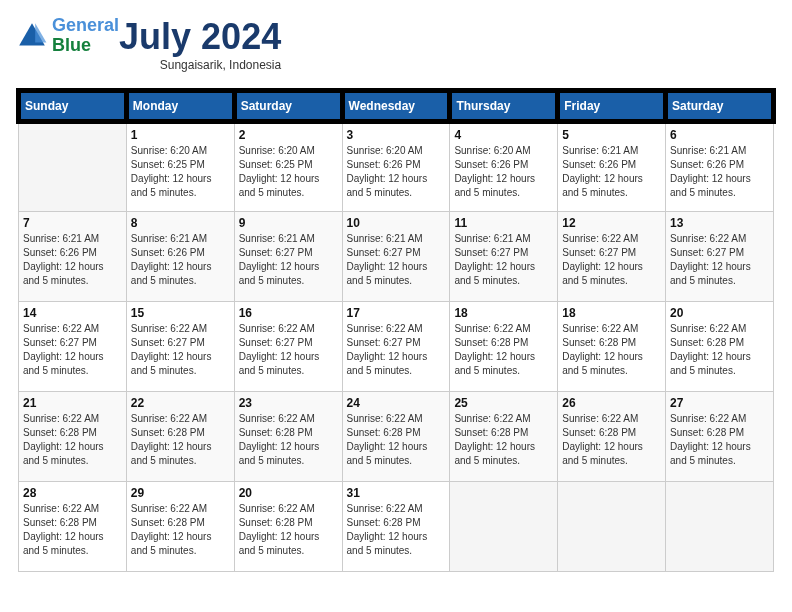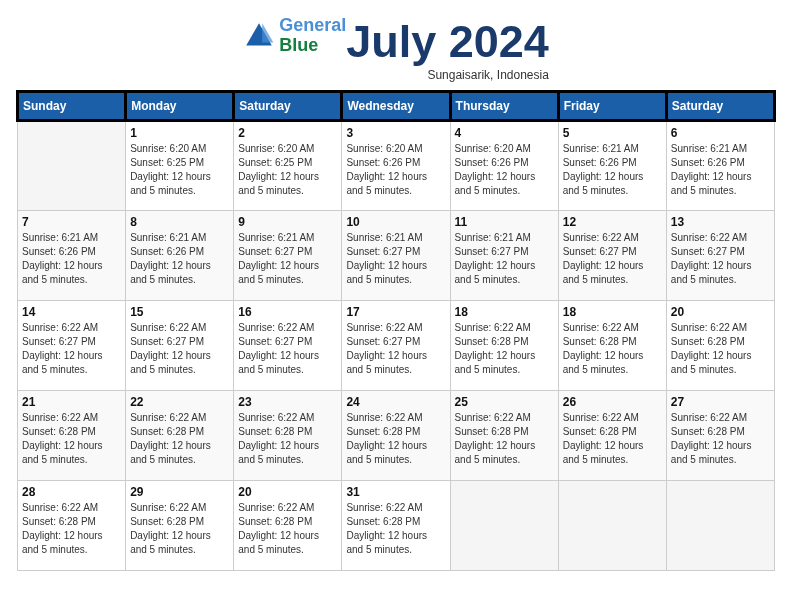"General" .header { justify-content: center -> flex-start; margin-bottom: 8px -> 16px }
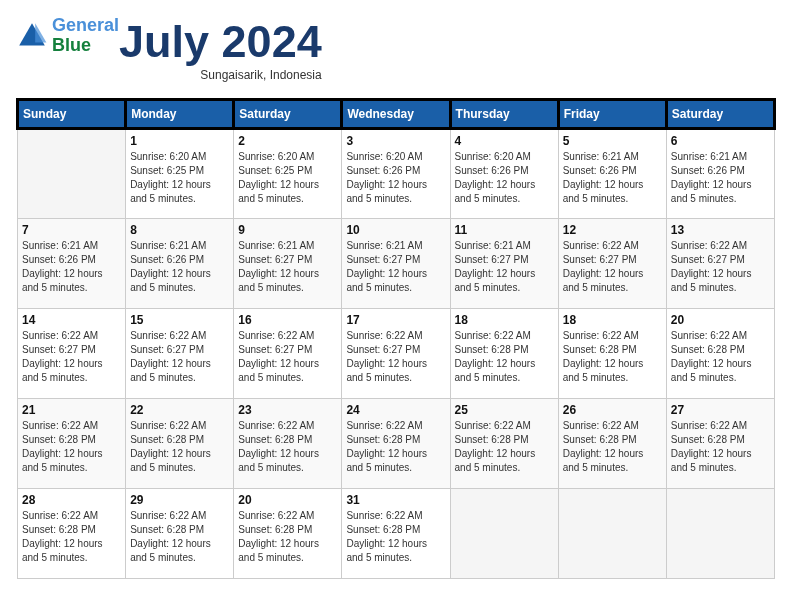"July 2024" .month-title { font-size: 45px -> 36px }
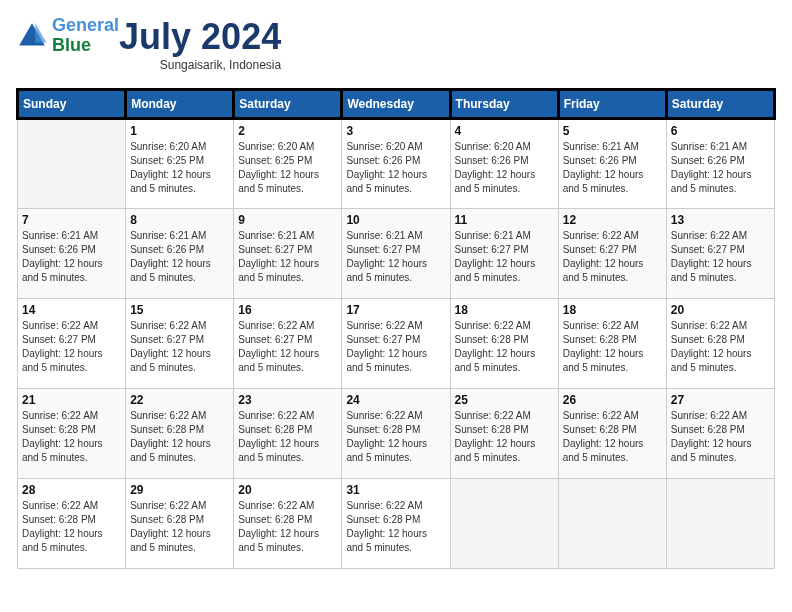"Sunday" .calendar th { border: 3px solid #000000 -> 5px solid #000000 }
